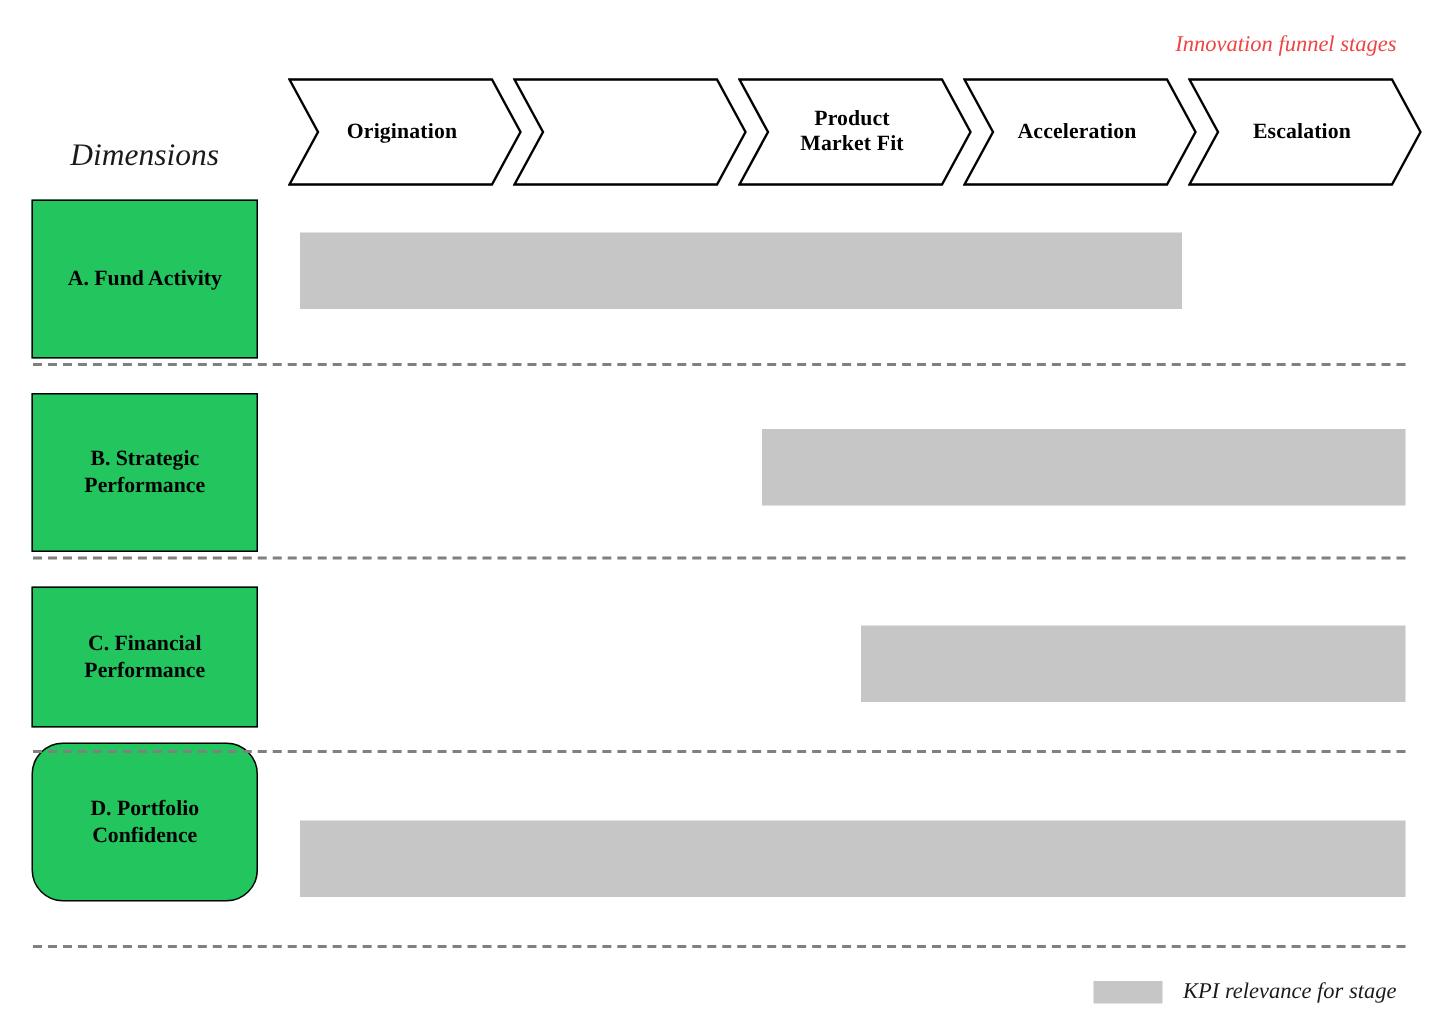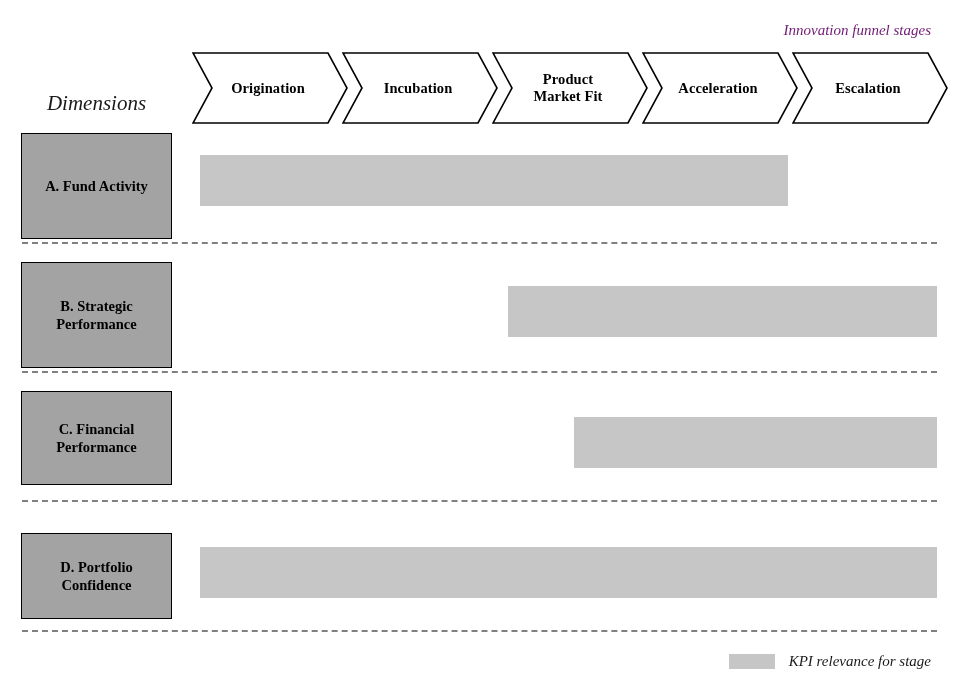"Innovation funnel stages" .funnel-caption { color: #701a75 -> #ef4444 }
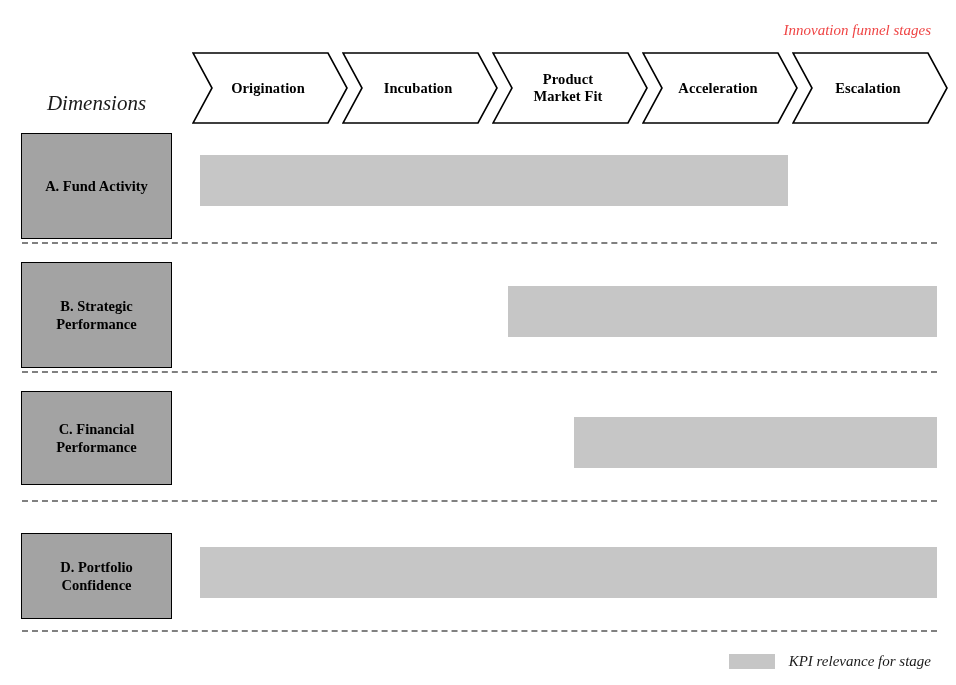"Incubation" div.chevron-label { html: <div>Incubation</div> -> none }
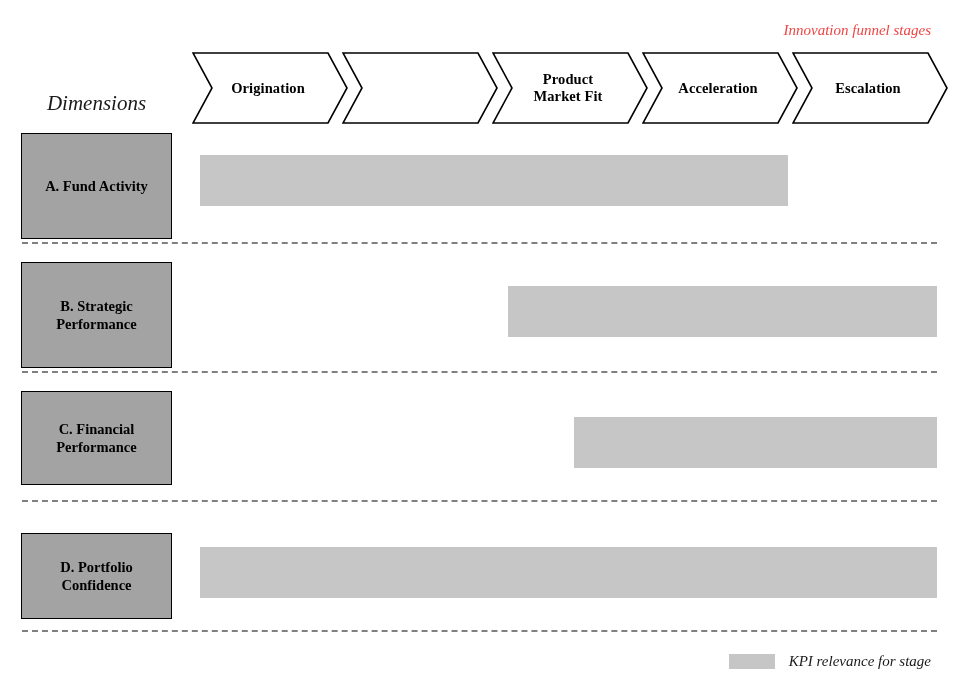"A. Fund Activity" .dim-box { background: #a3a3a3 -> #22c55e }
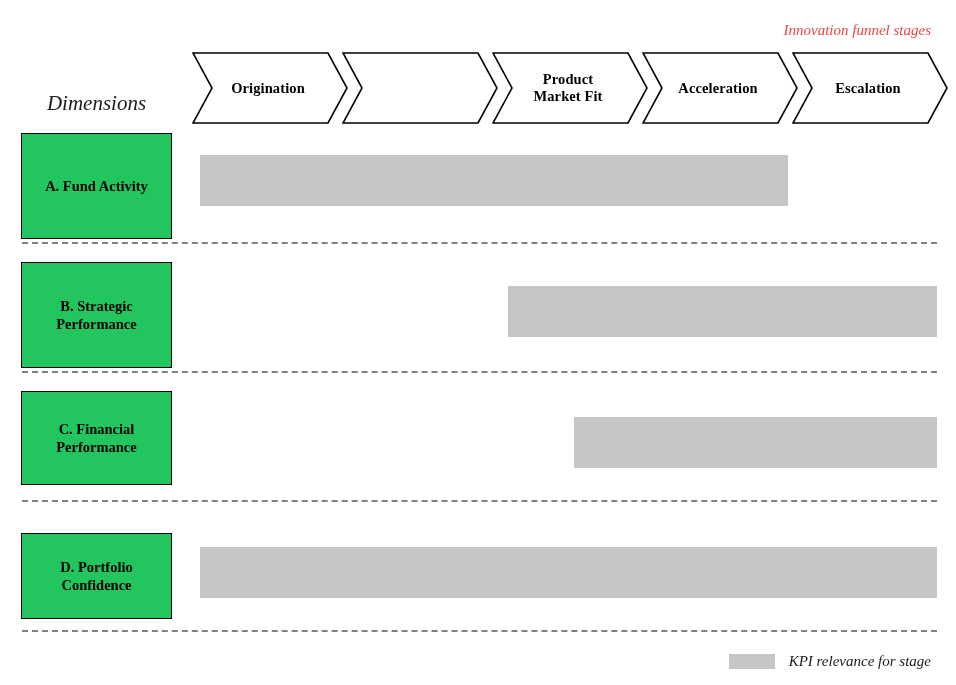"D. Portfolio" div.dim-box { border-radius: none -> 21px; height: 86px -> 106px; top: 533px -> 495px }
